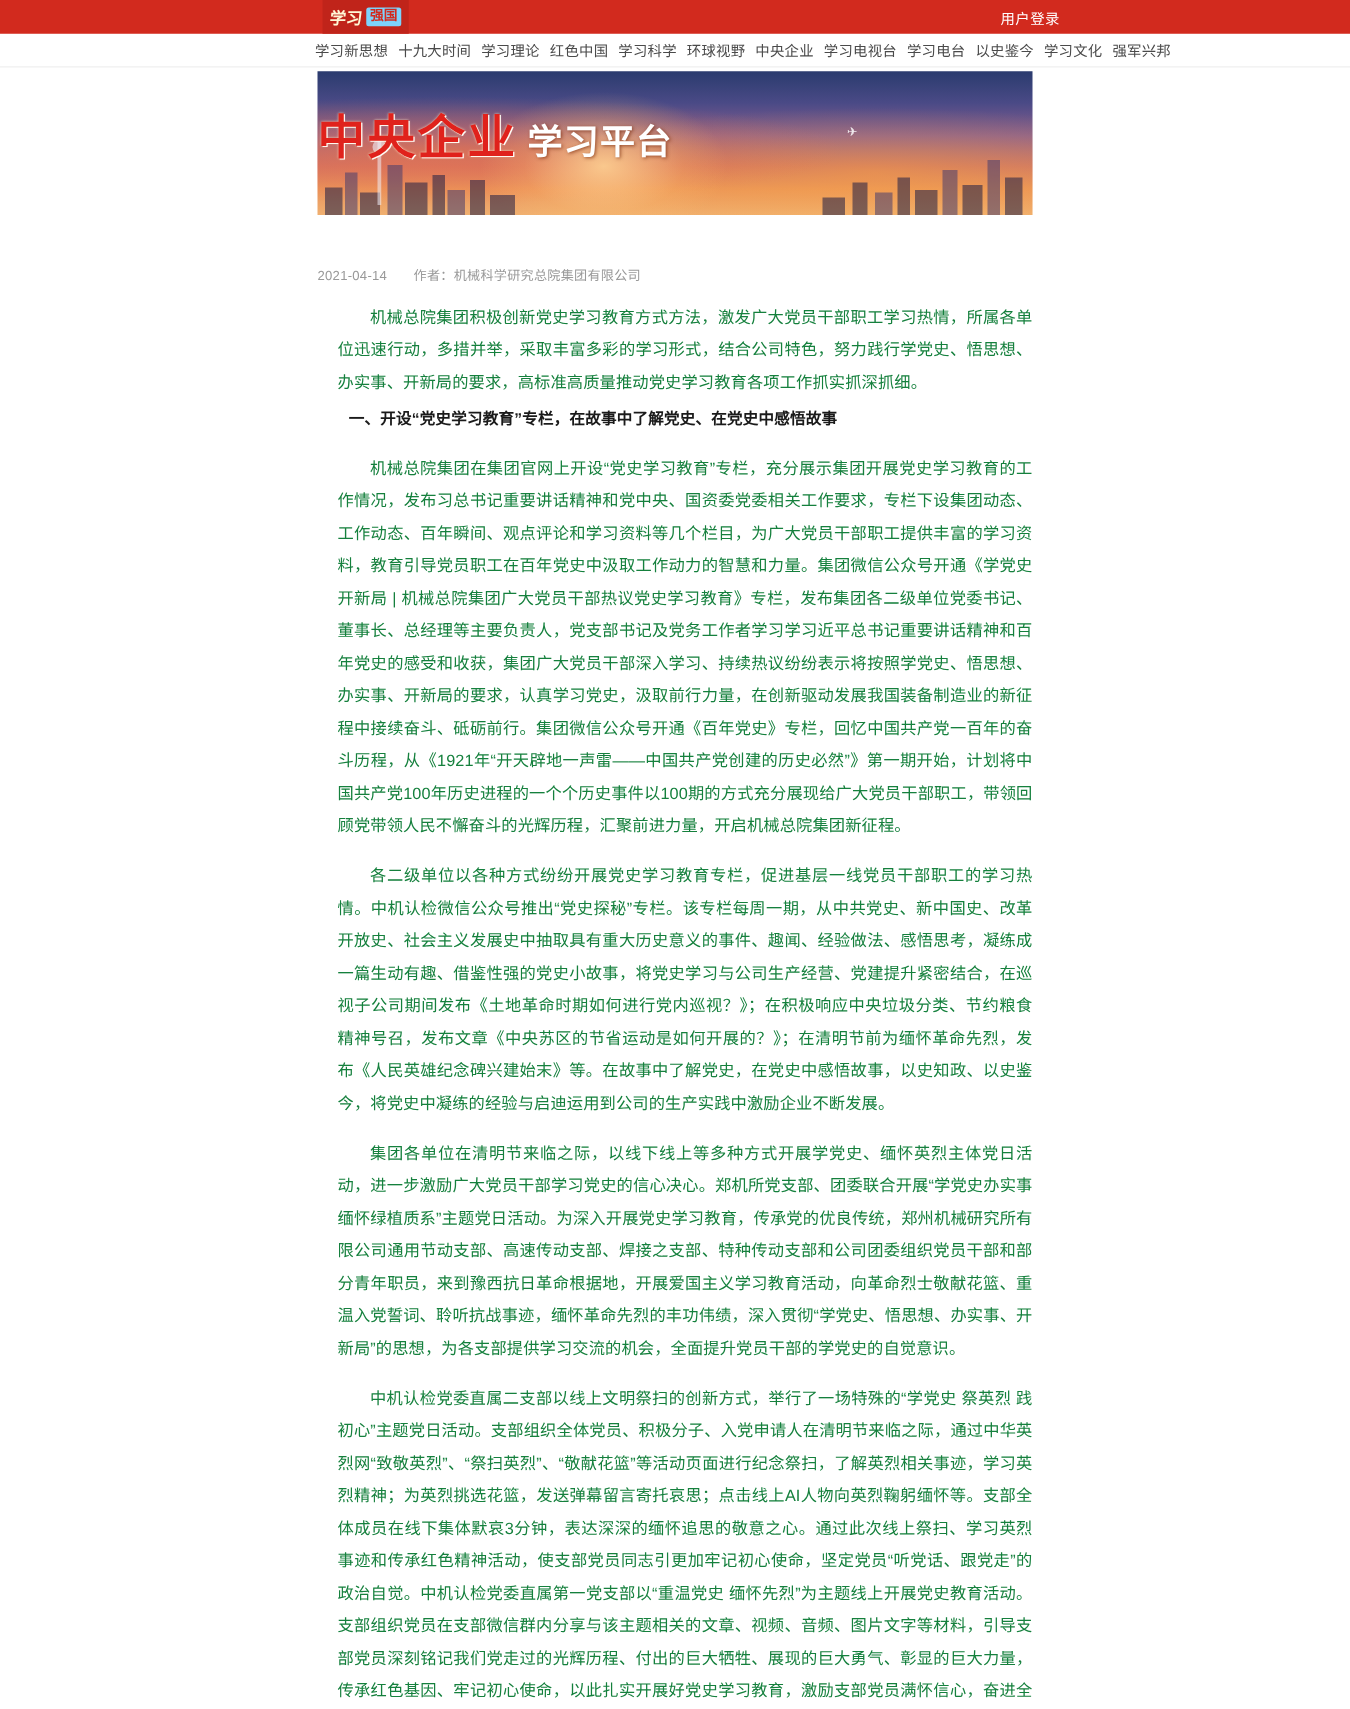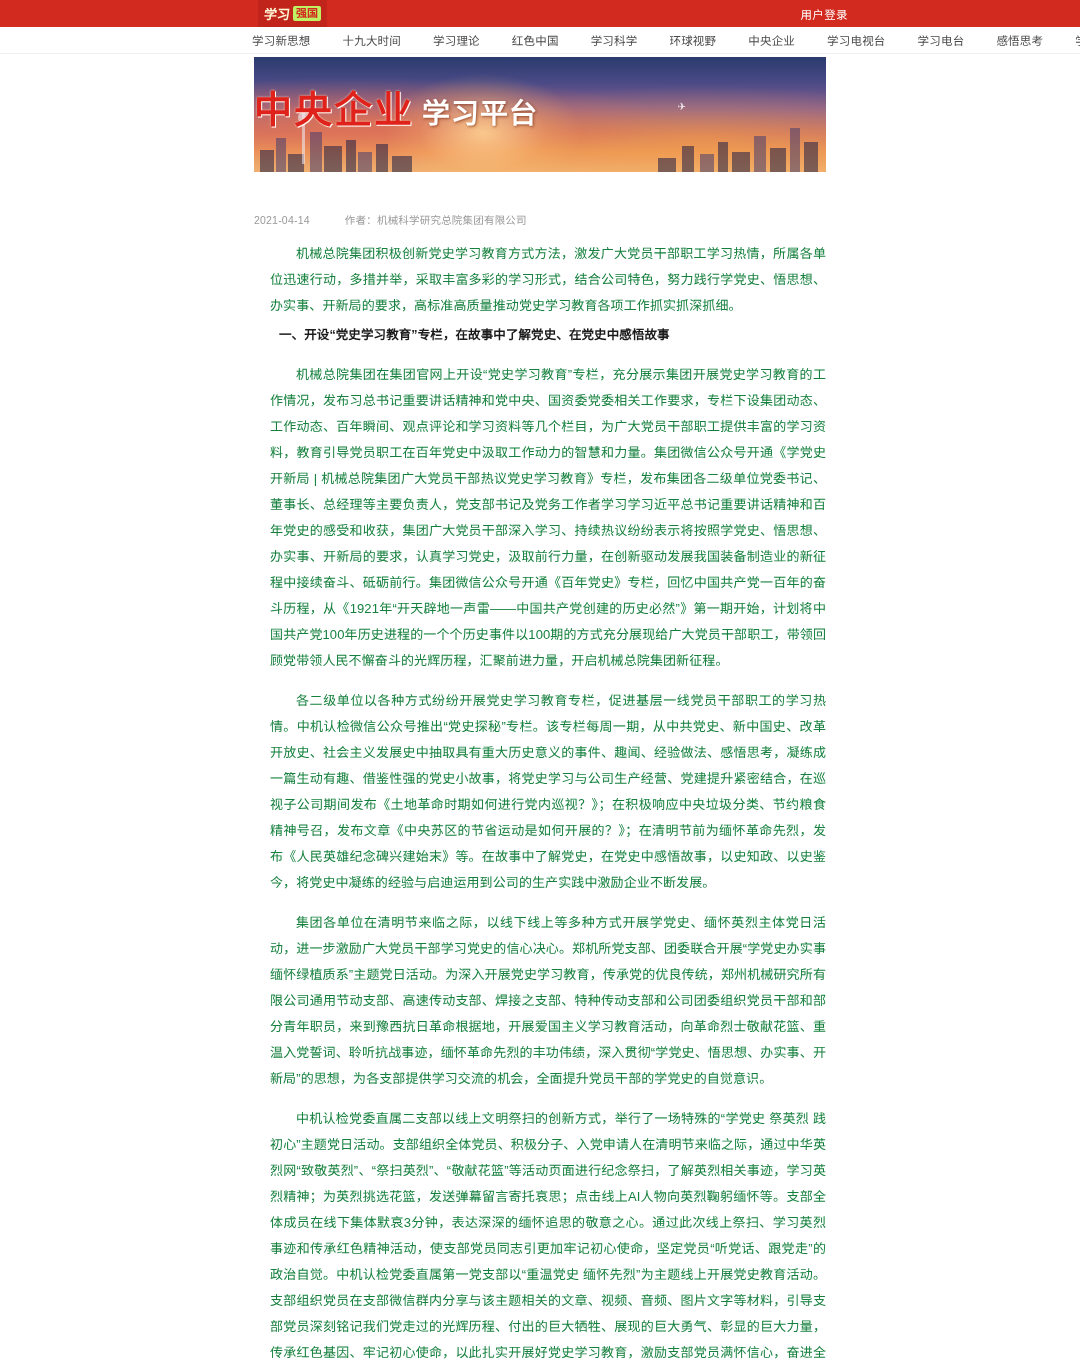"强国" .logo-badge { background: #bef264 -> #7dd3fc }
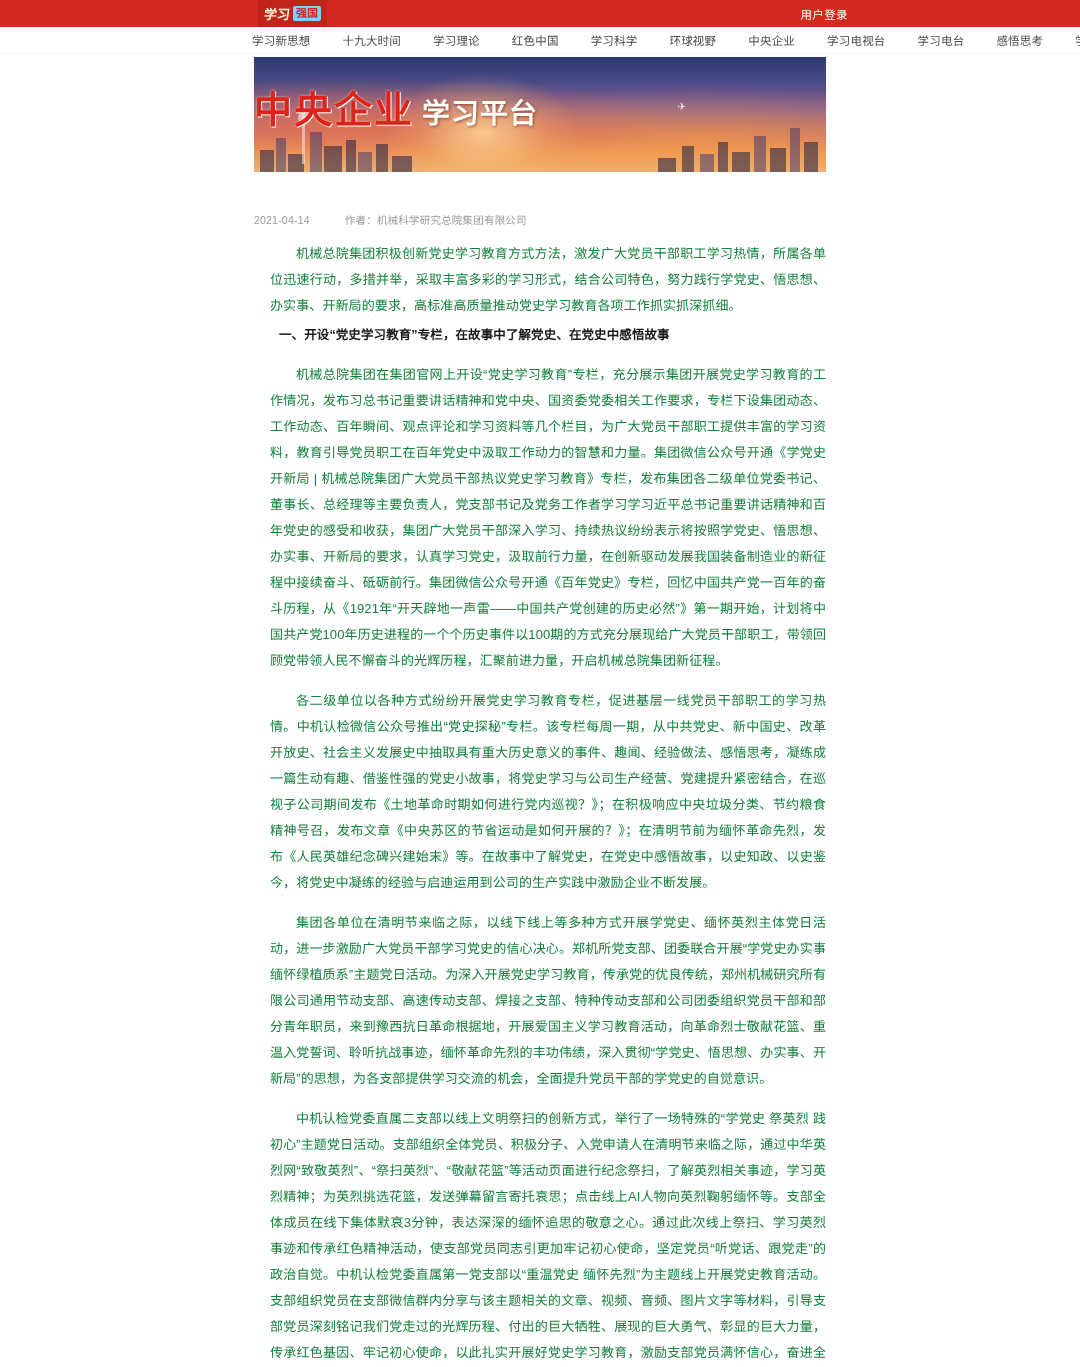"学习新思想" .nav-item { margin-right: 32px -> 8px }
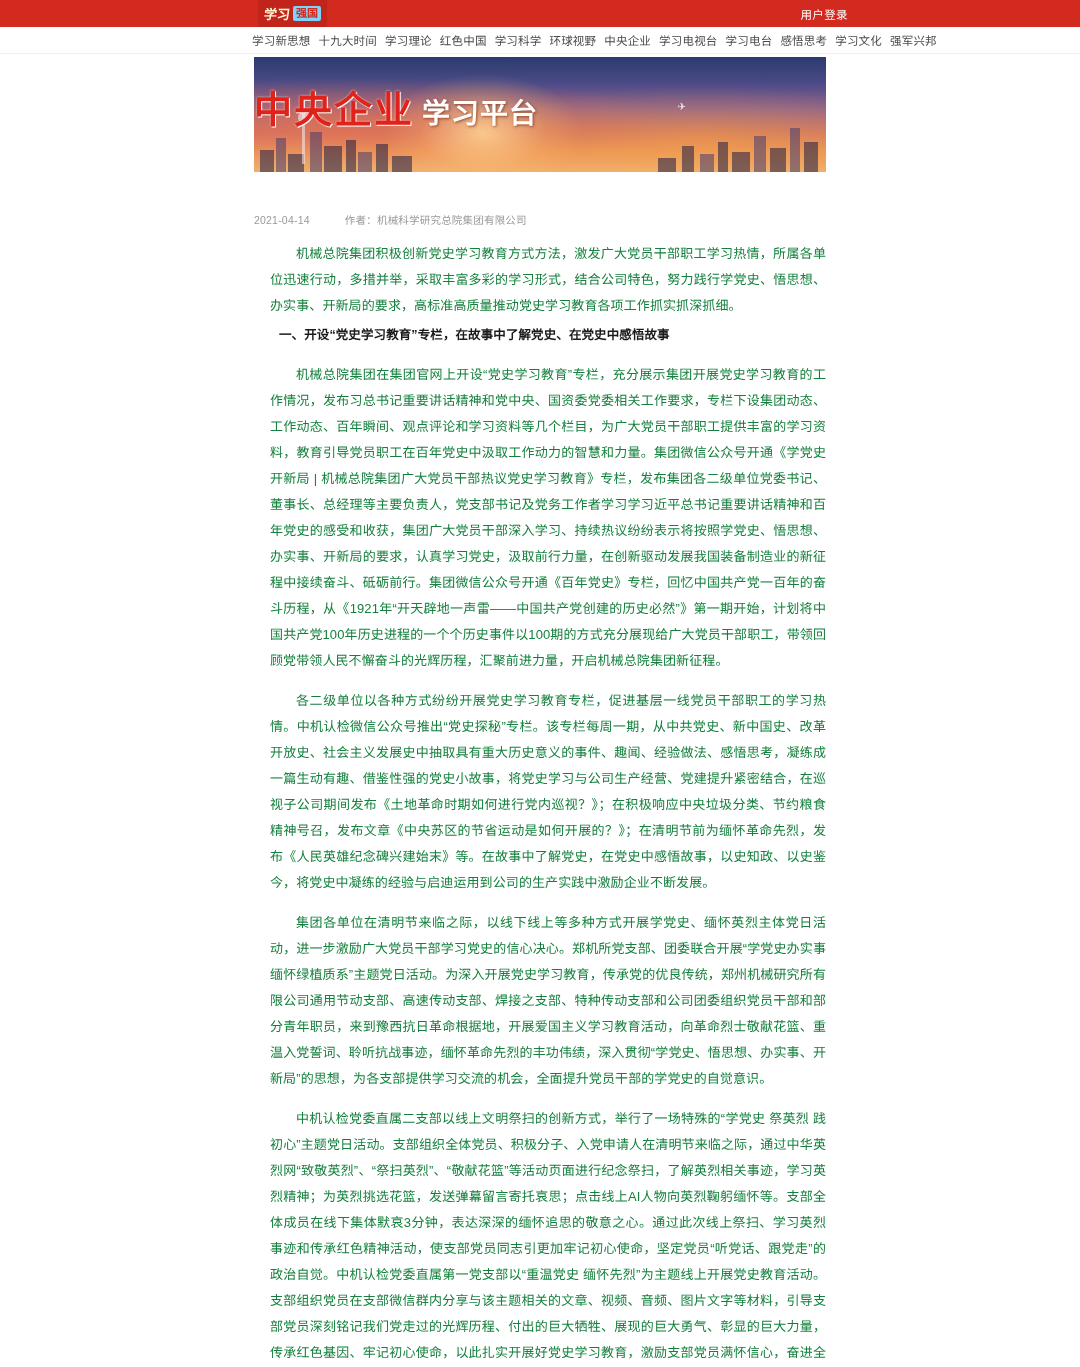"感悟思考" span.nav-item { text: 感悟思考 -> 以史鉴今 }
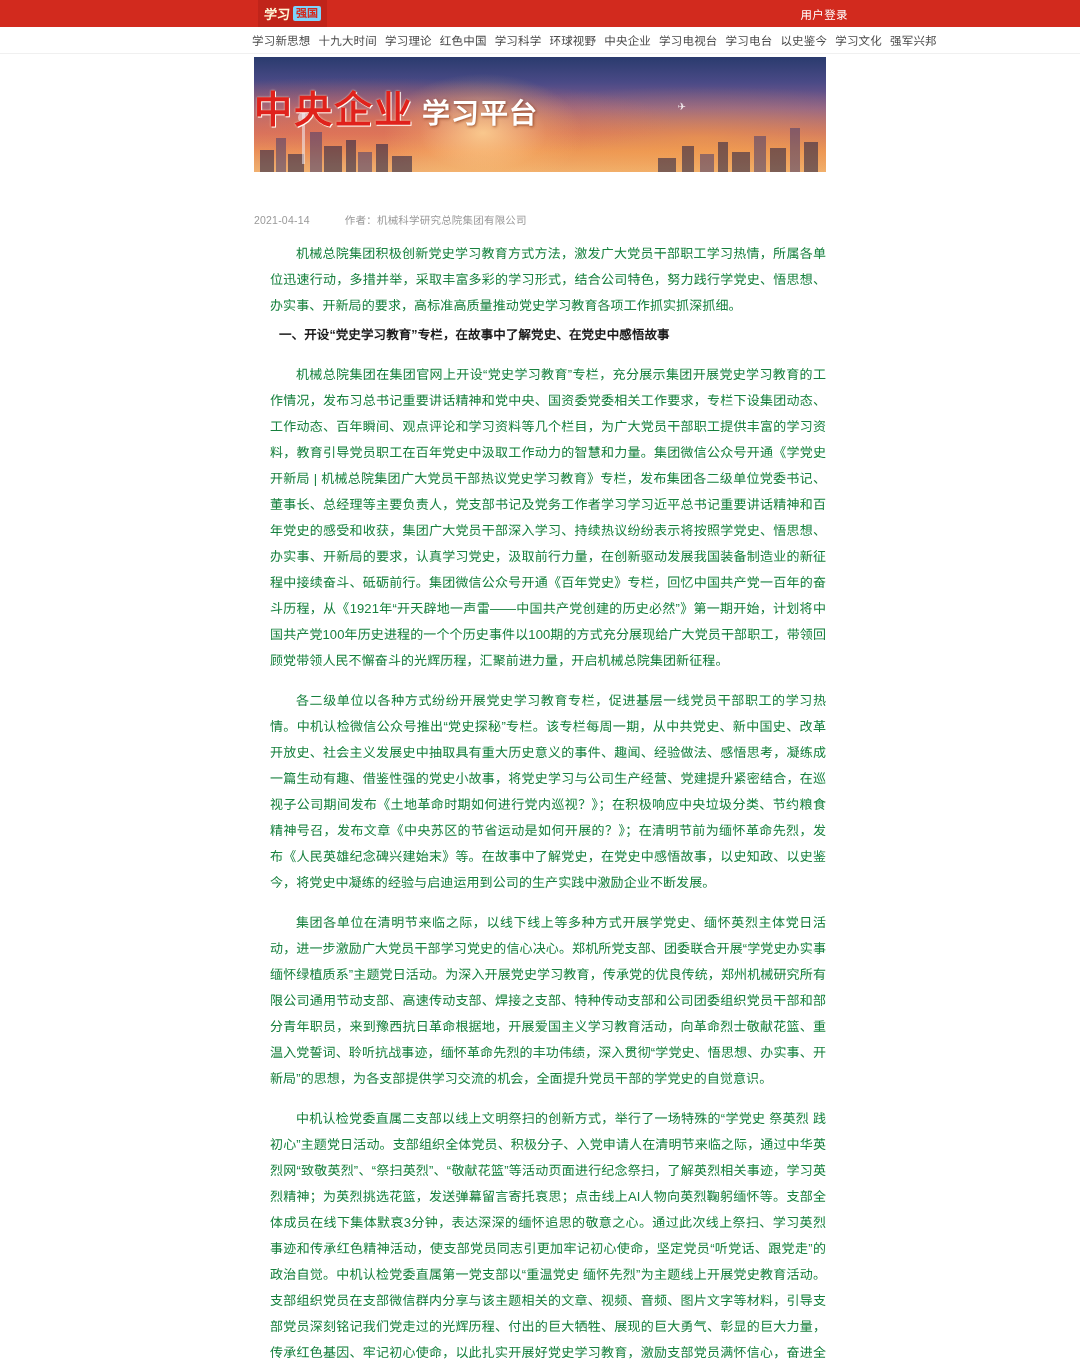"作者：" .meta .author { margin-left: 32px -> 18px }
